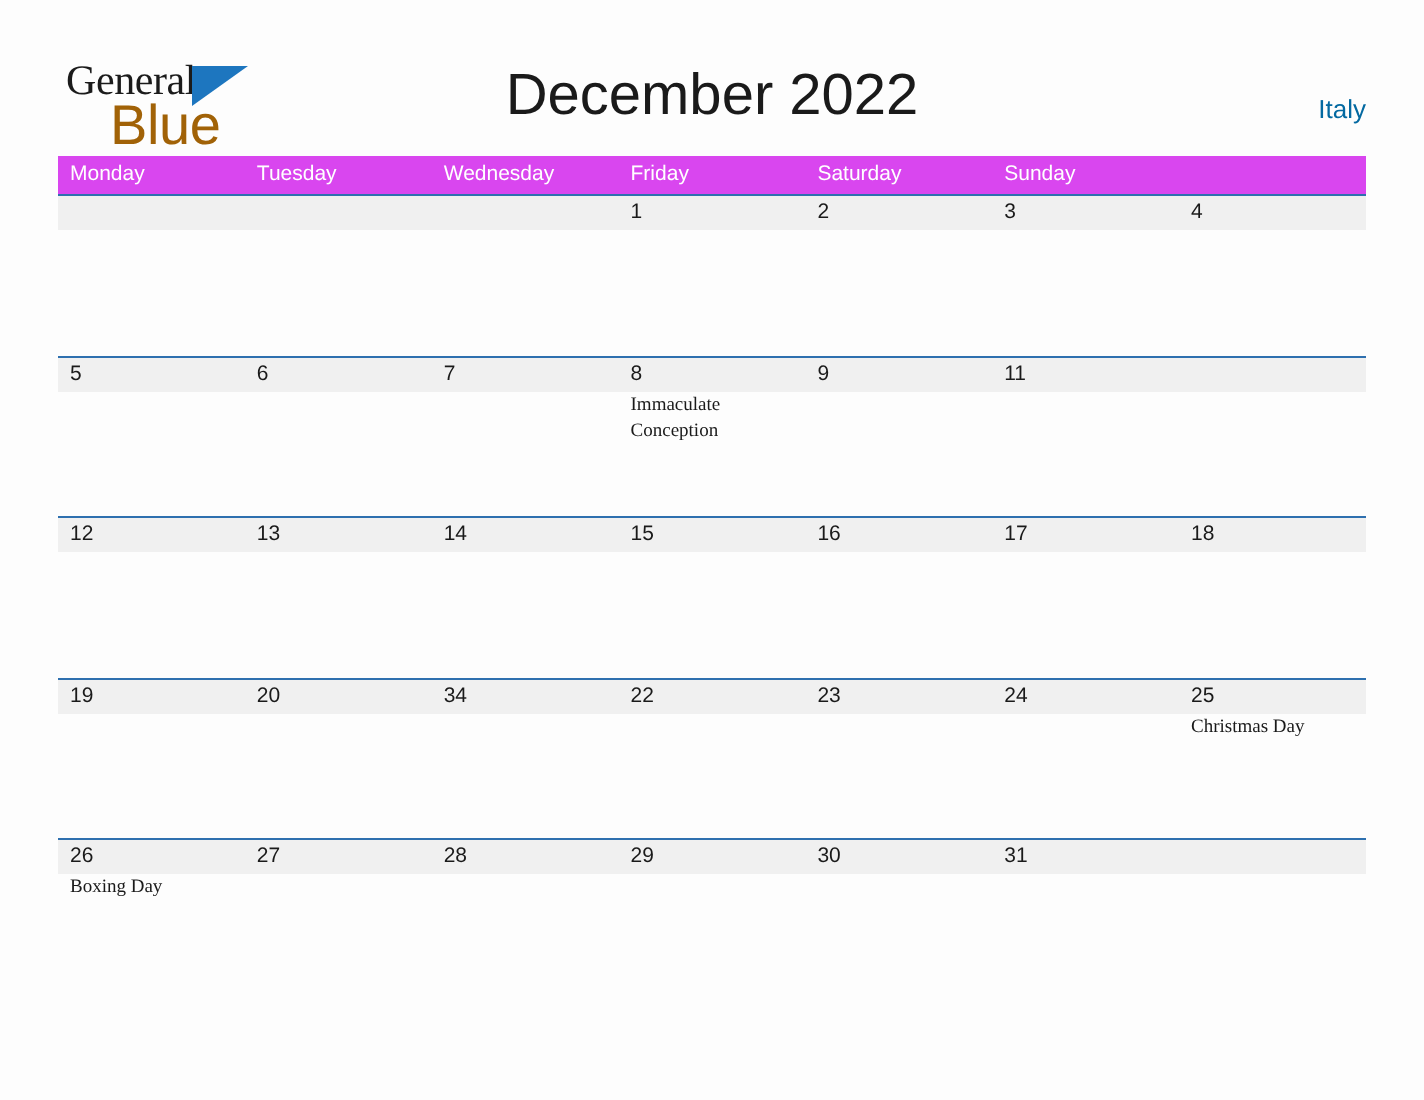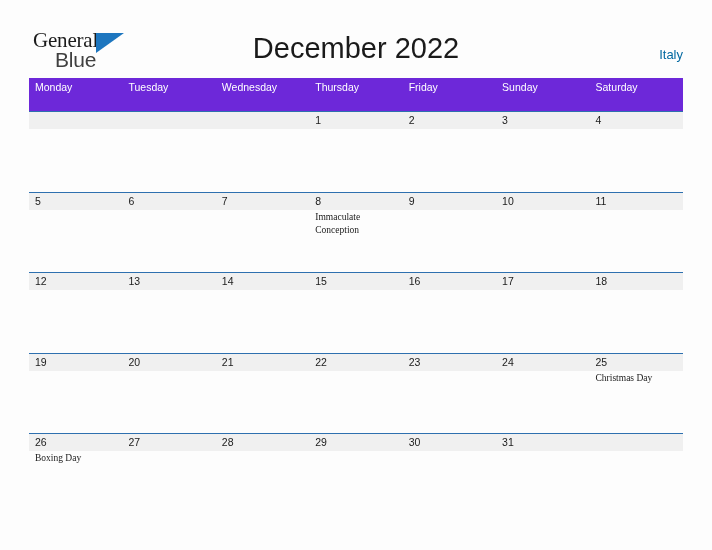"Blue" .logo-row2 { color: #404040 -> #a16207; font-size: 21px -> 28px }
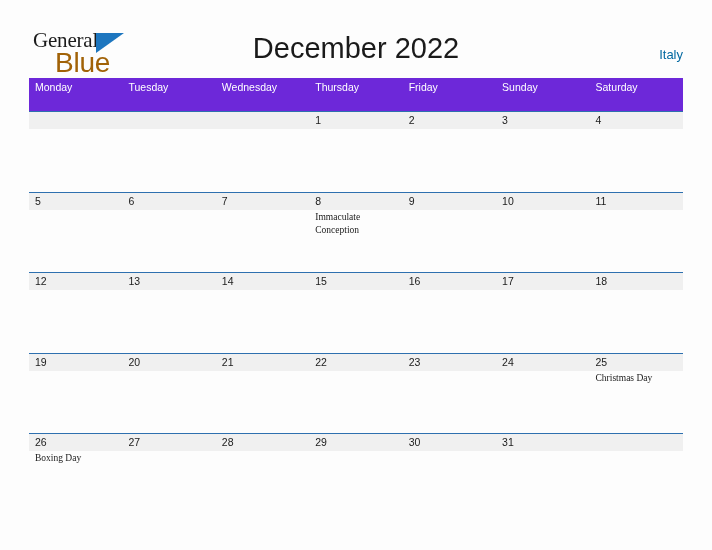"Monday" .weekday-row { background: #6d28d9 -> #d946ef; height: 33px -> 19px }
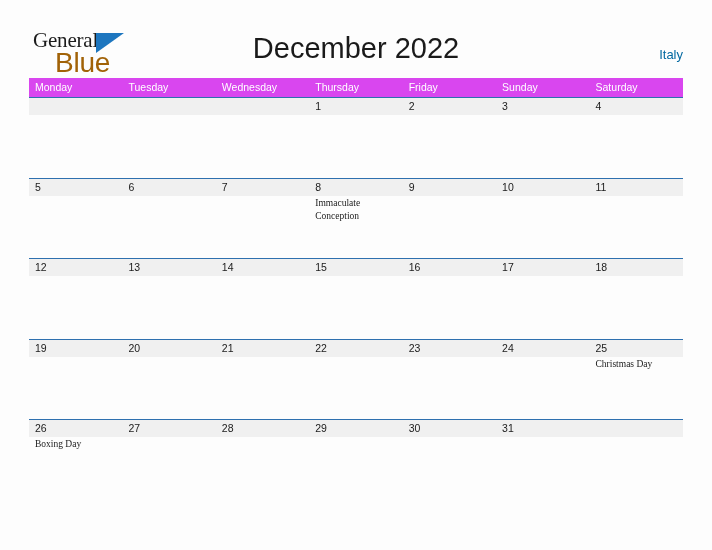"Thursday" div.weekday-cell { html: <div>Thursday</div> -> none }
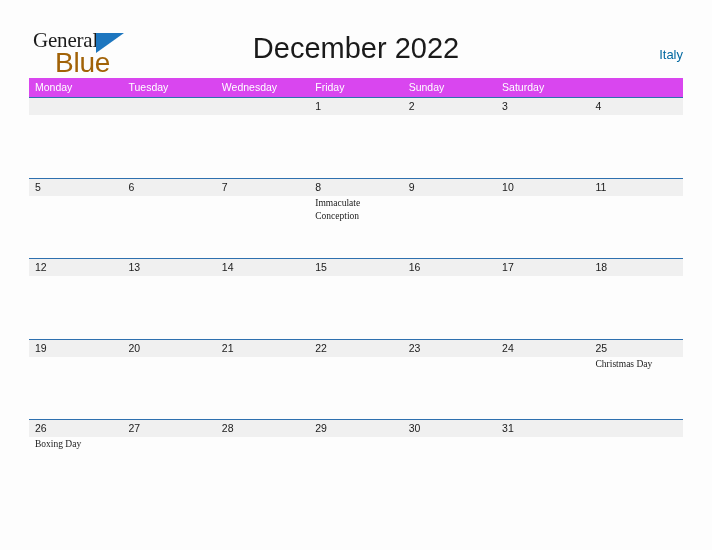"Sunday" div.weekday-cell { order: before "Saturday" -> after "Saturday" }
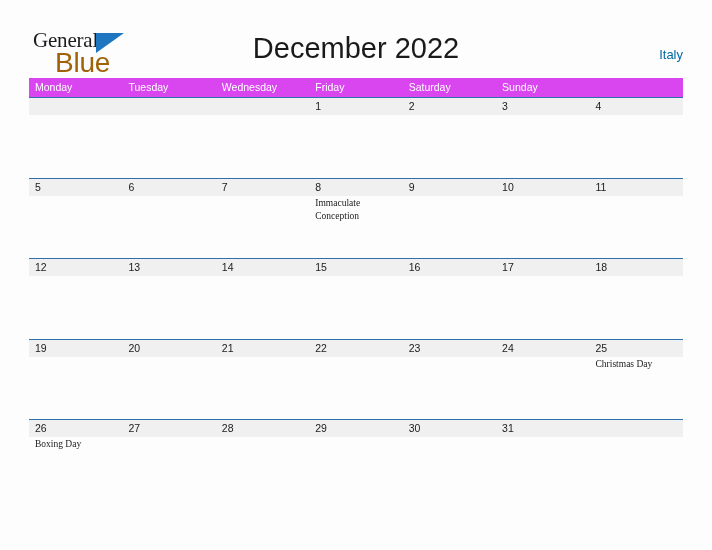"10" div.day-cell { html: <div> <span>10</span> <span></span> </div> -> none }
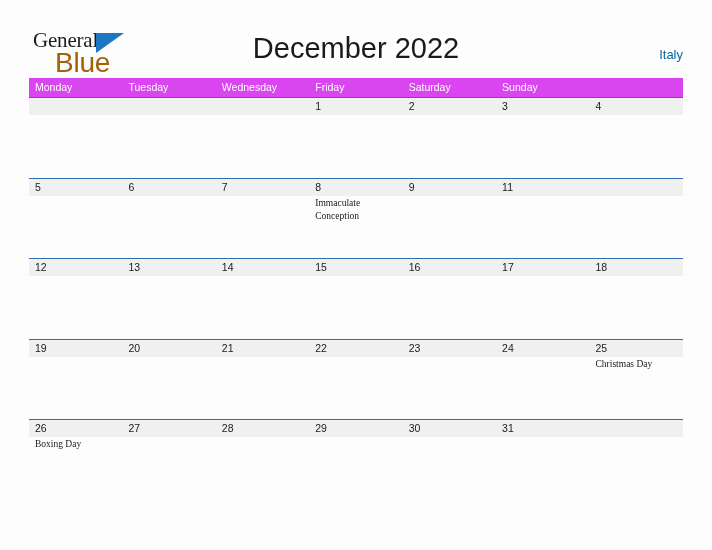"21" span.day-num { text: 21 -> 34 }
